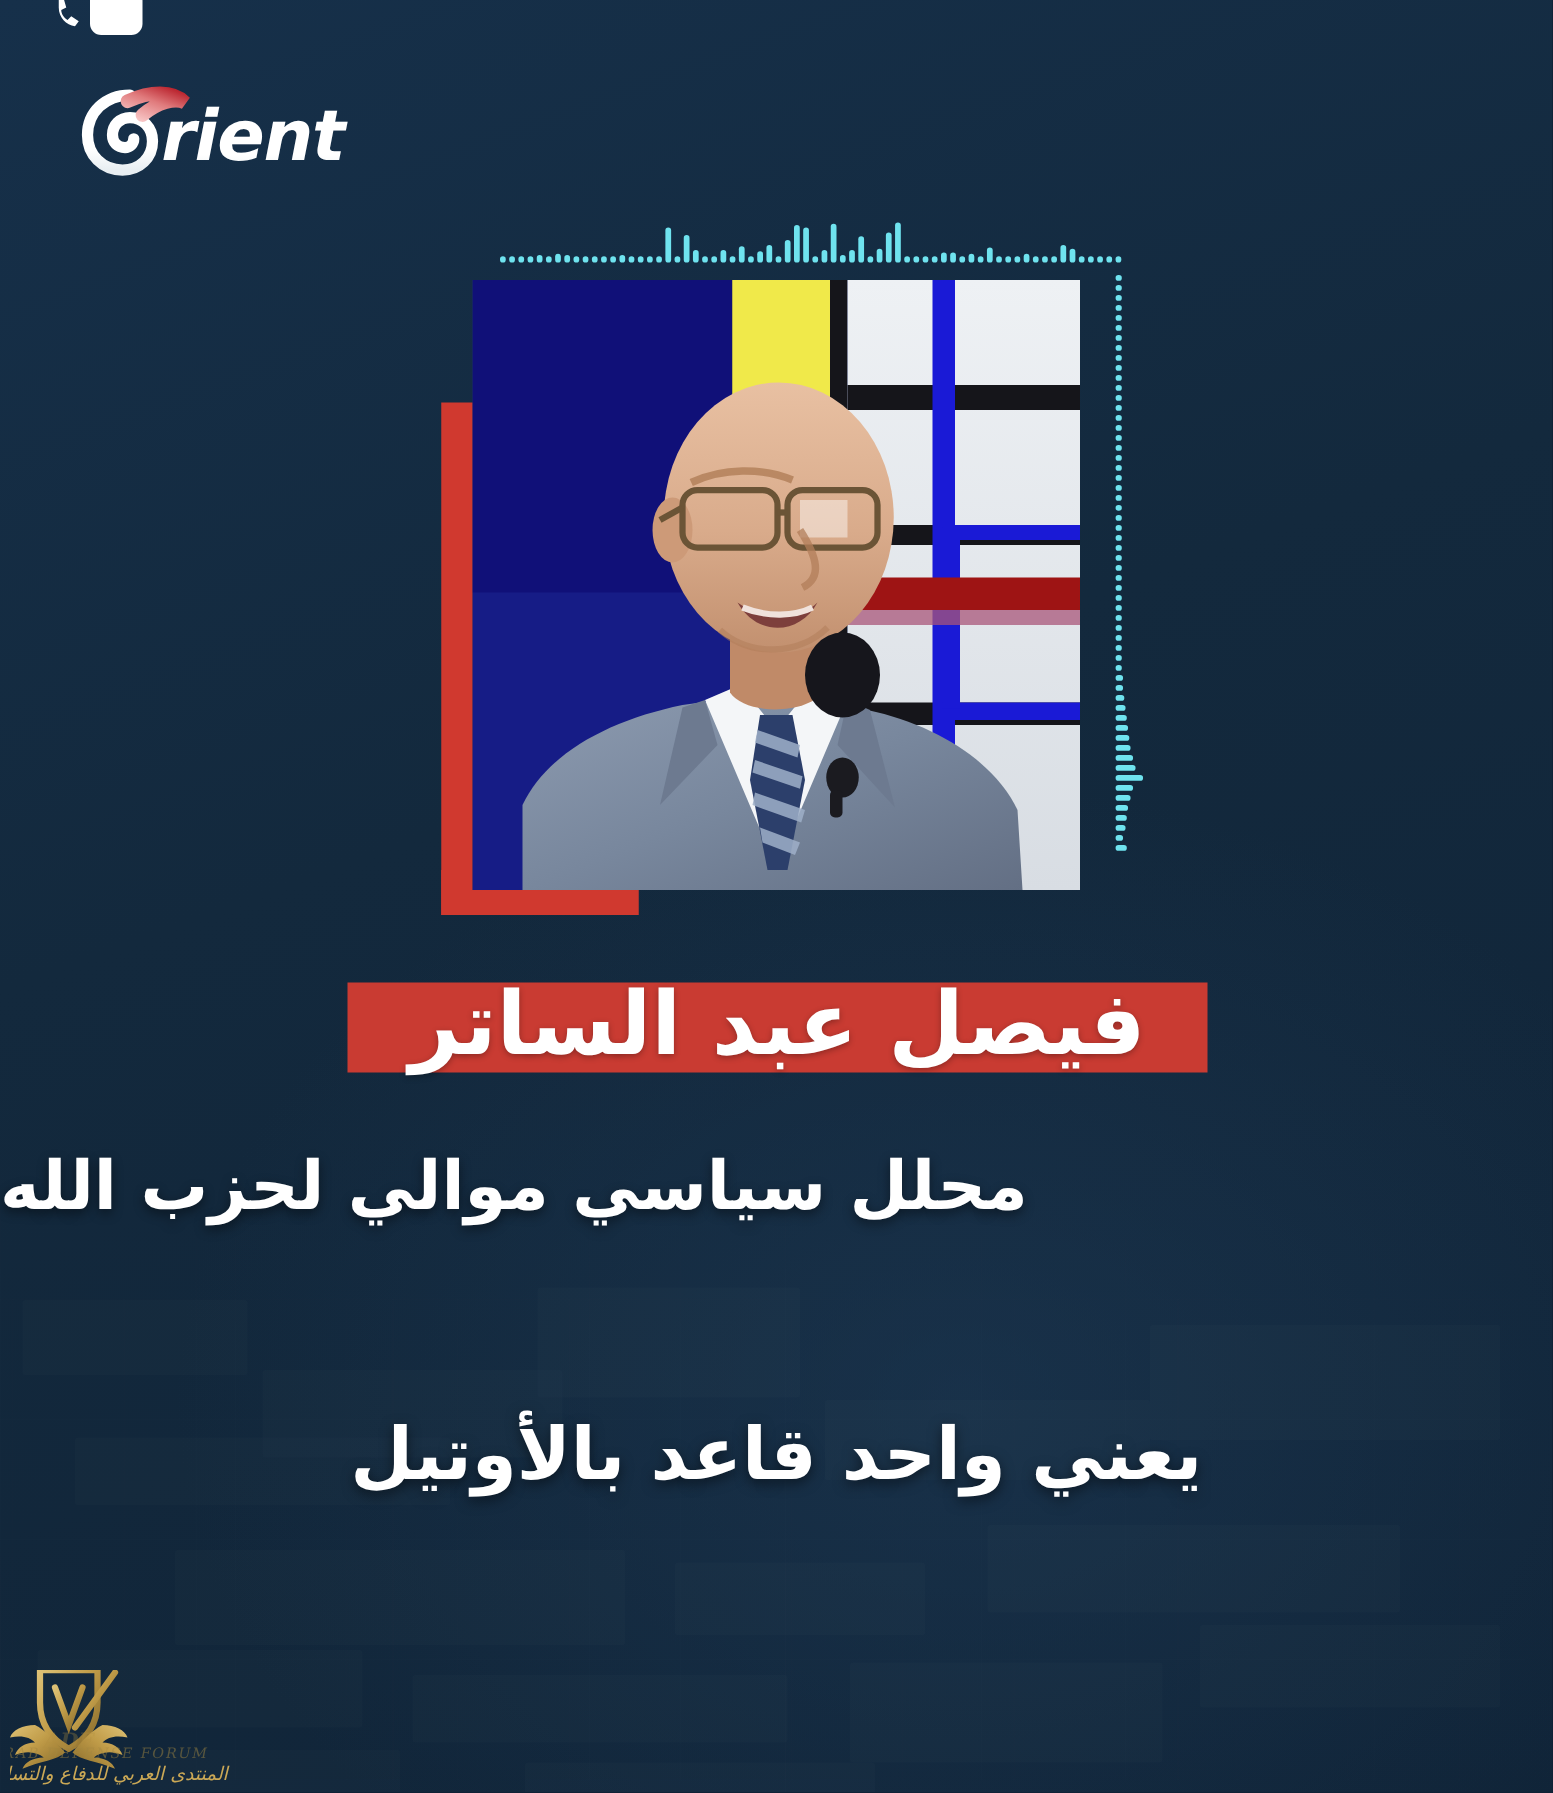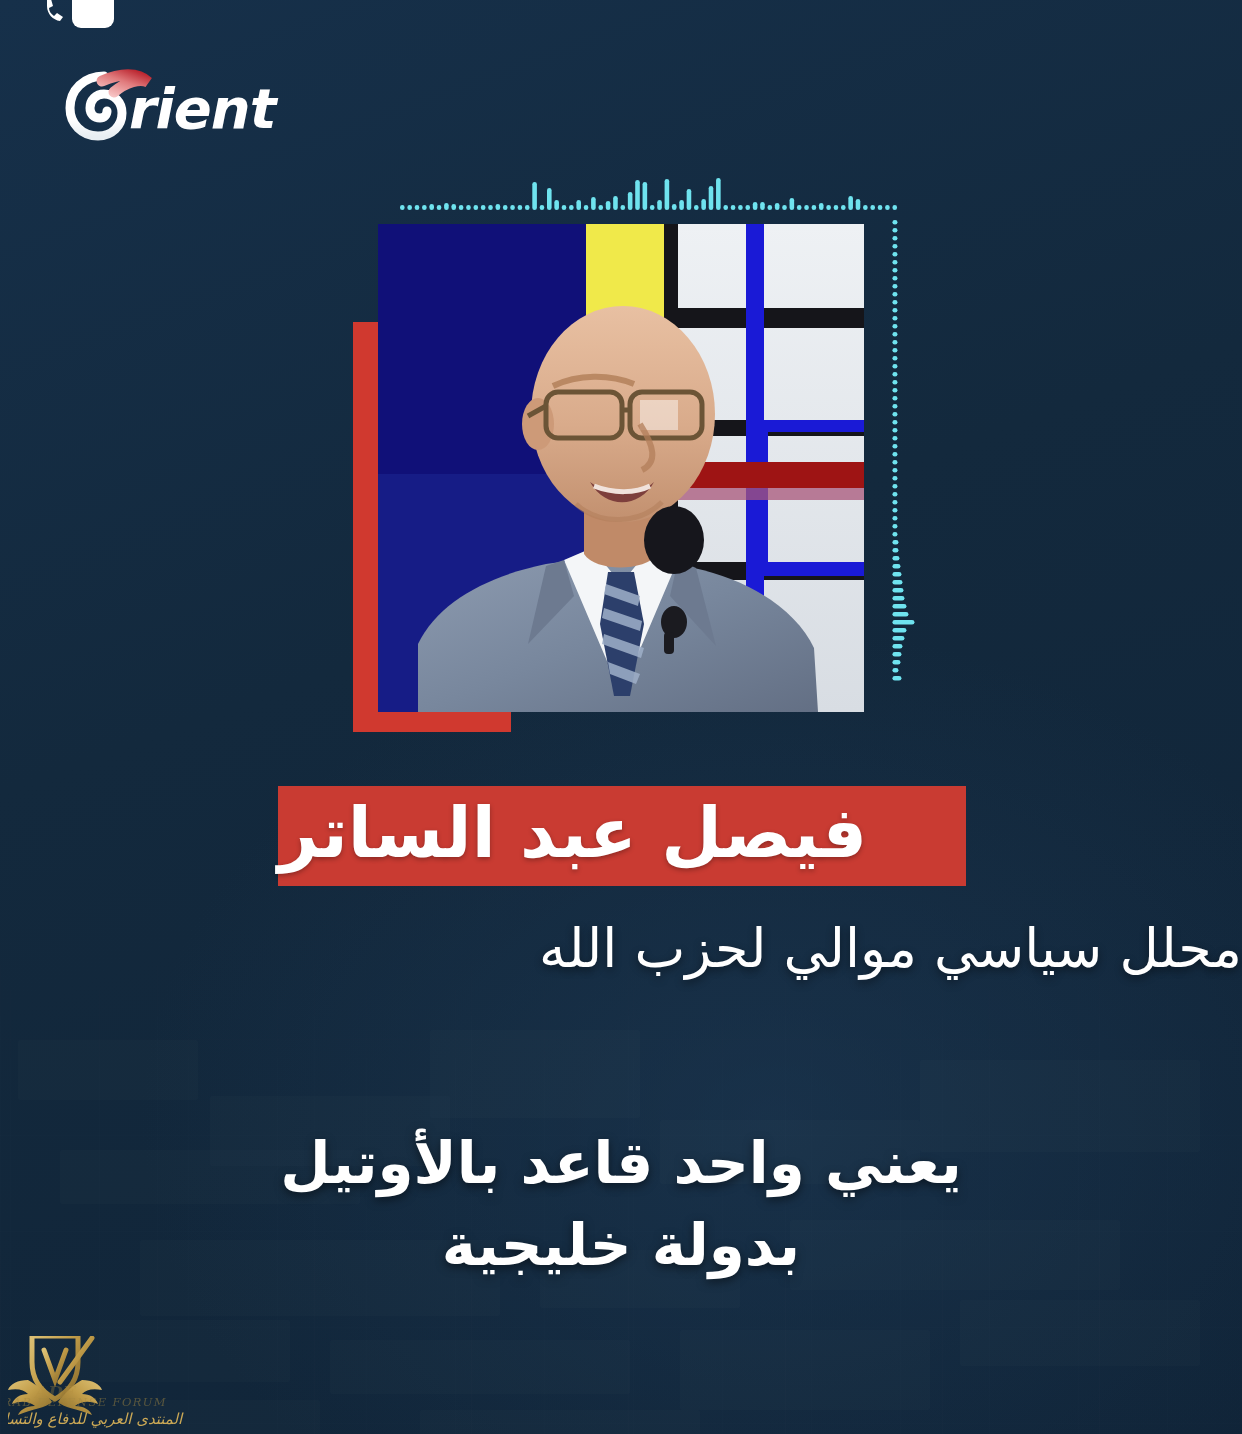"فيصل عبد الساتر" .name-banner { height: 100px -> 72px; justify-content: none -> center }
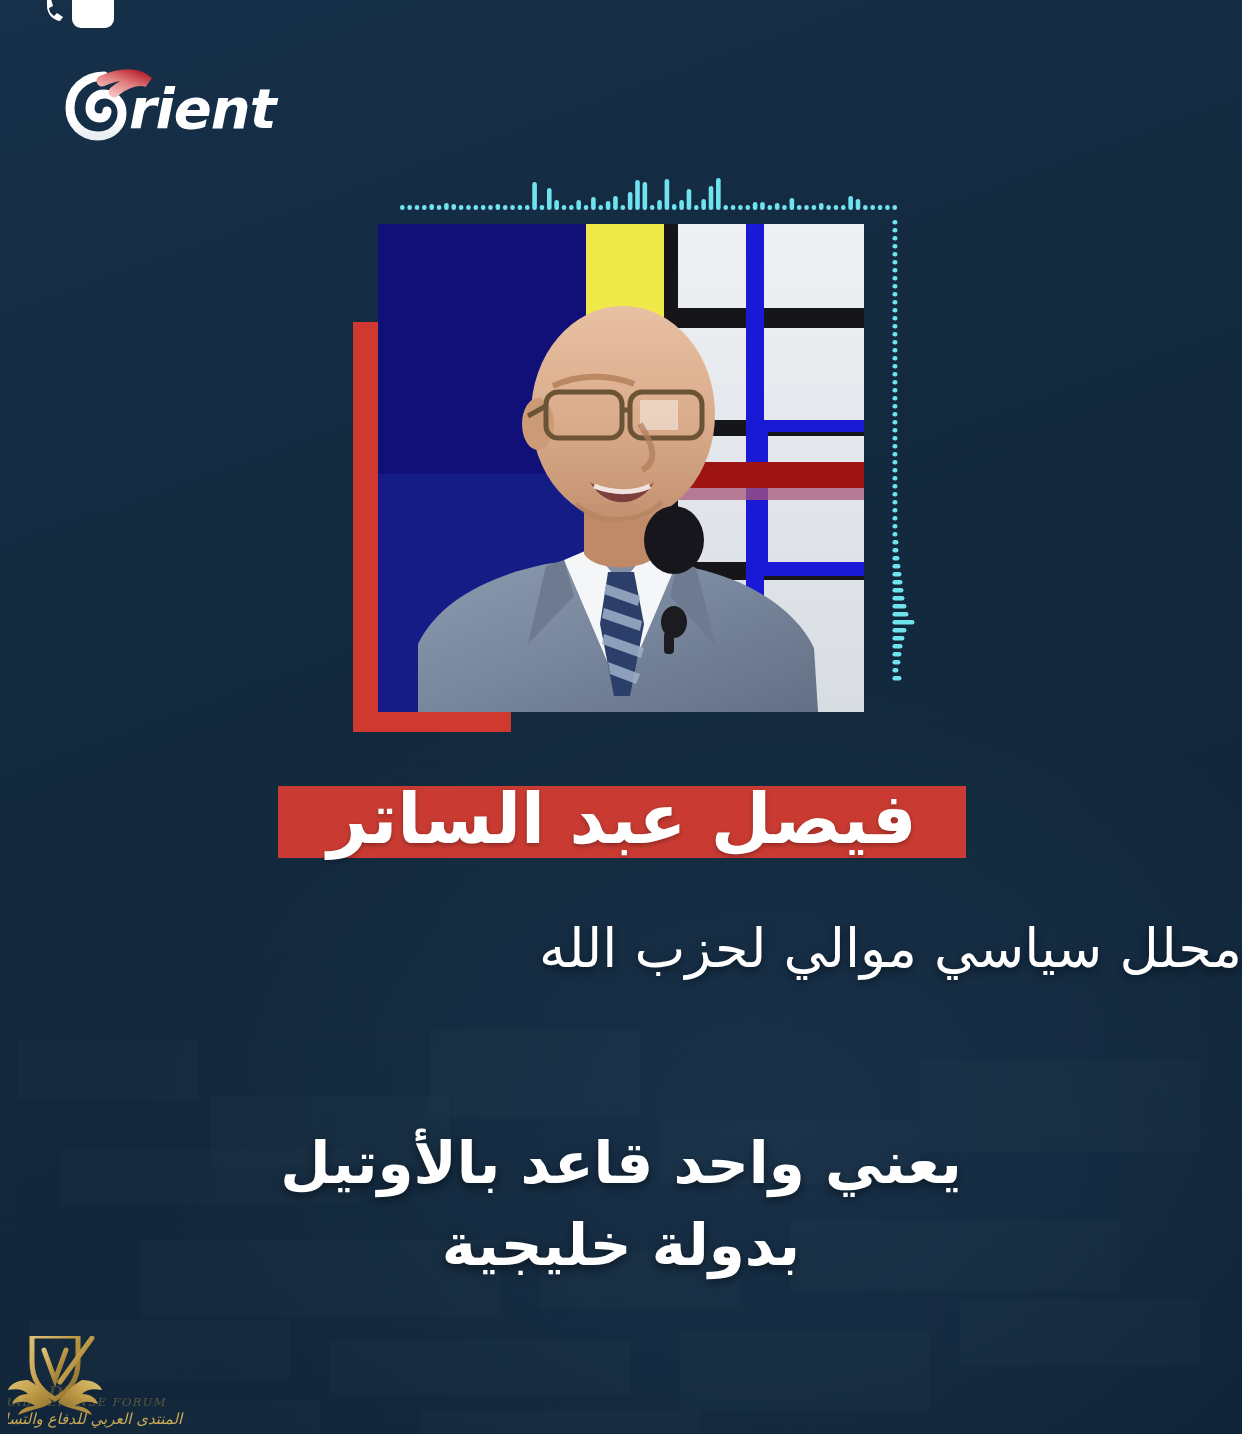"محلل سياسي موالي لحزب الله" .role { font-weight: normal -> bold; text-align: right -> left }
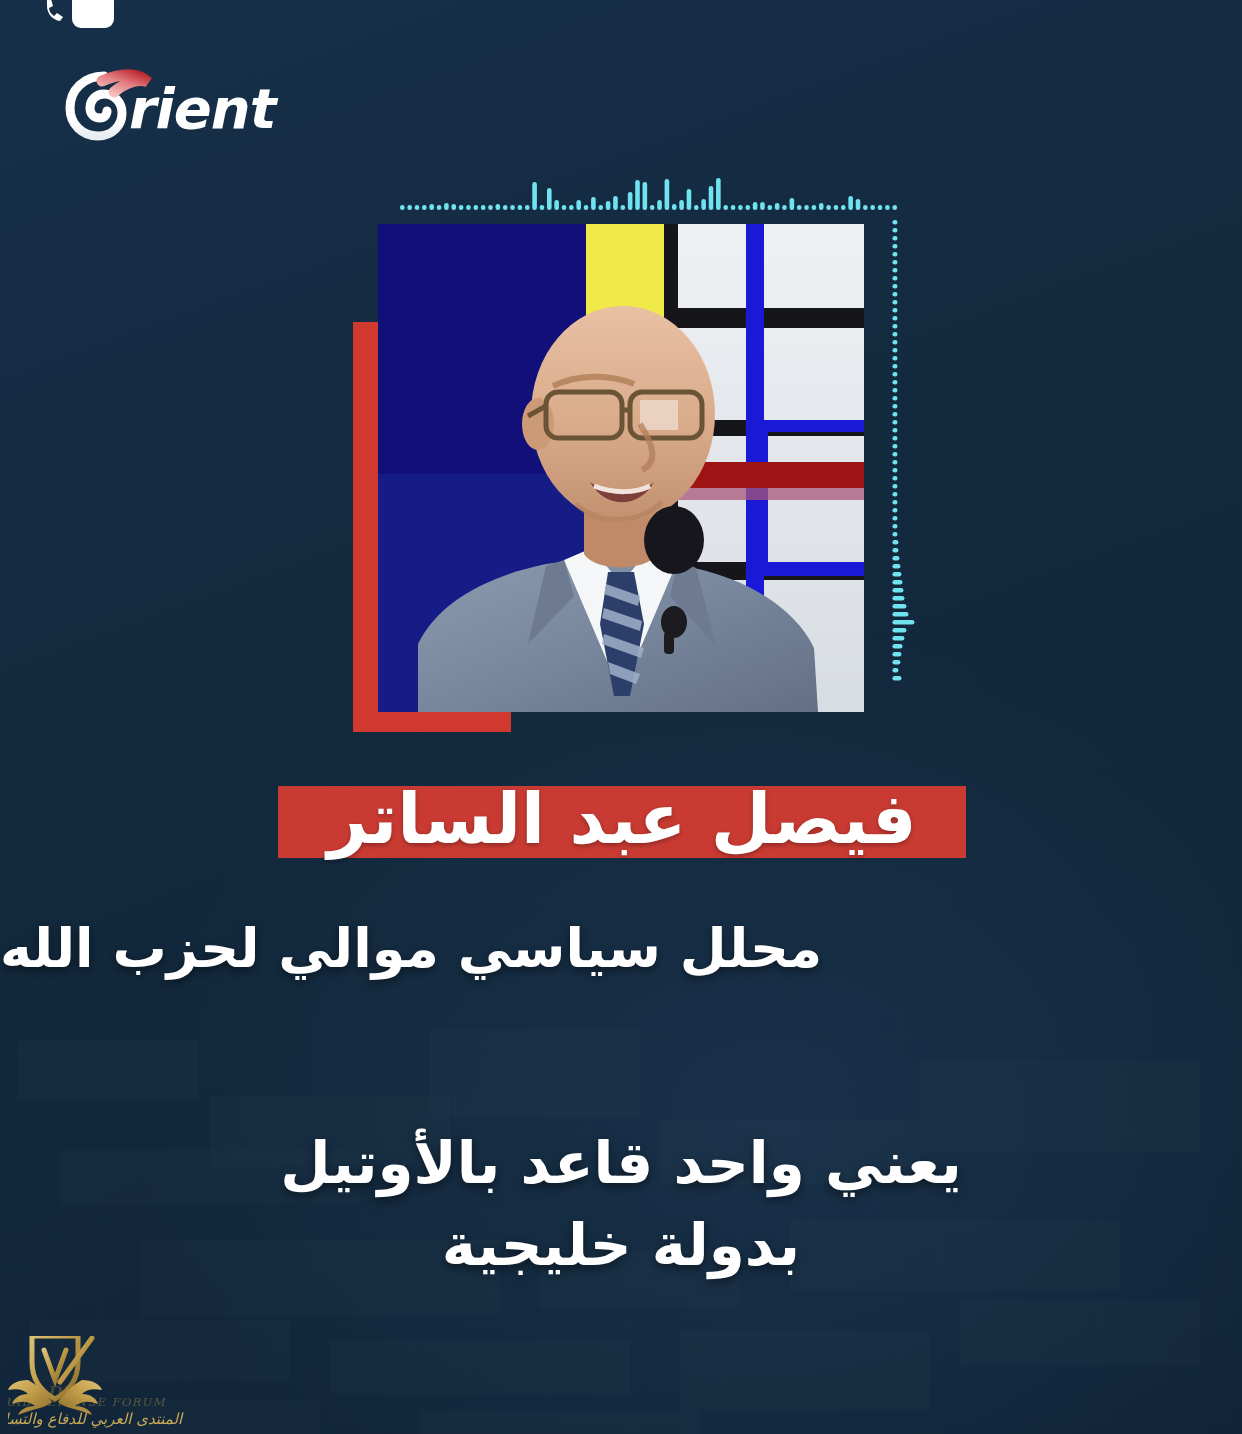"بدولة خليجية" span.ql { html: <span>بدولة خليجية</span> -> none }
